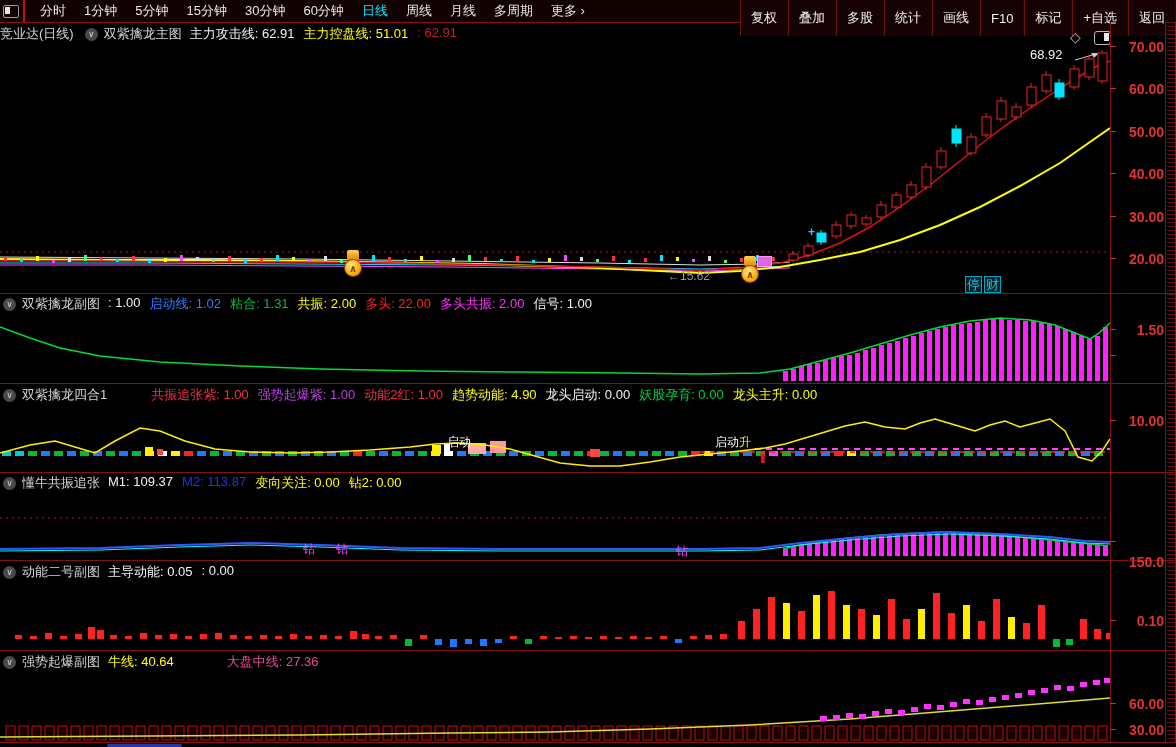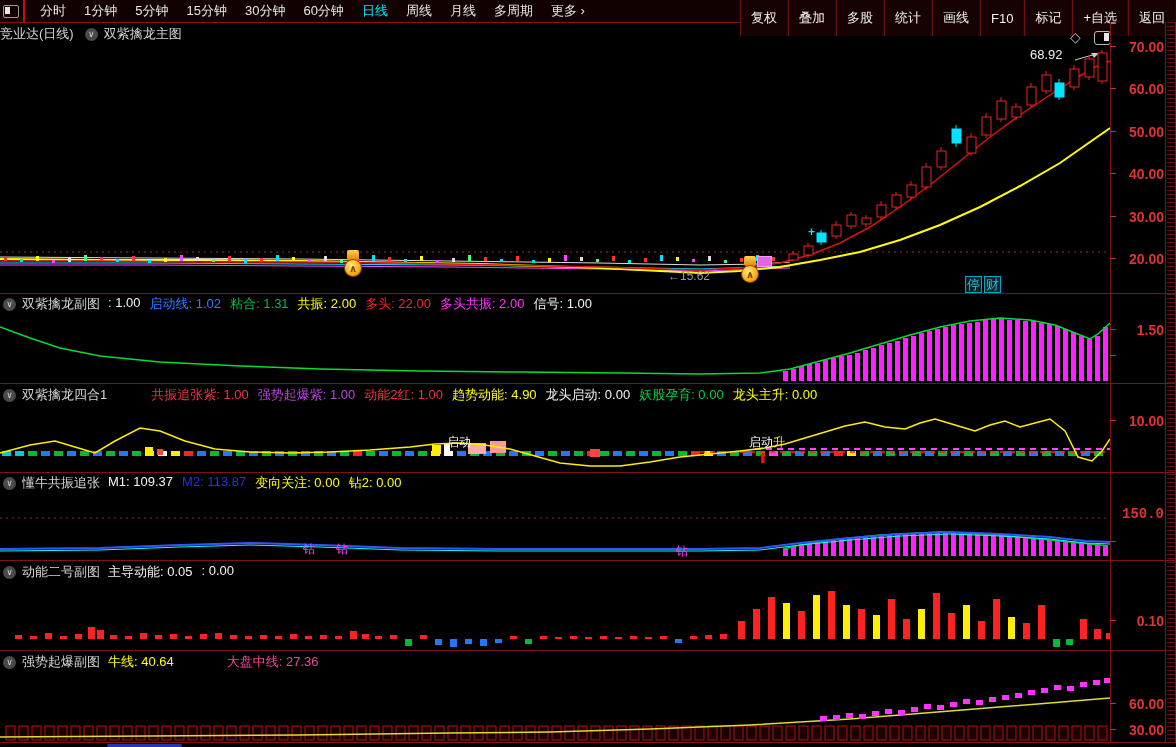"主力攻击线: 62.91" span { html: none -> <span> <span>主力攻击线: 62.91</span> <span>主力控盘线: 51.01</span> <span>: 62.91</span> </span> }
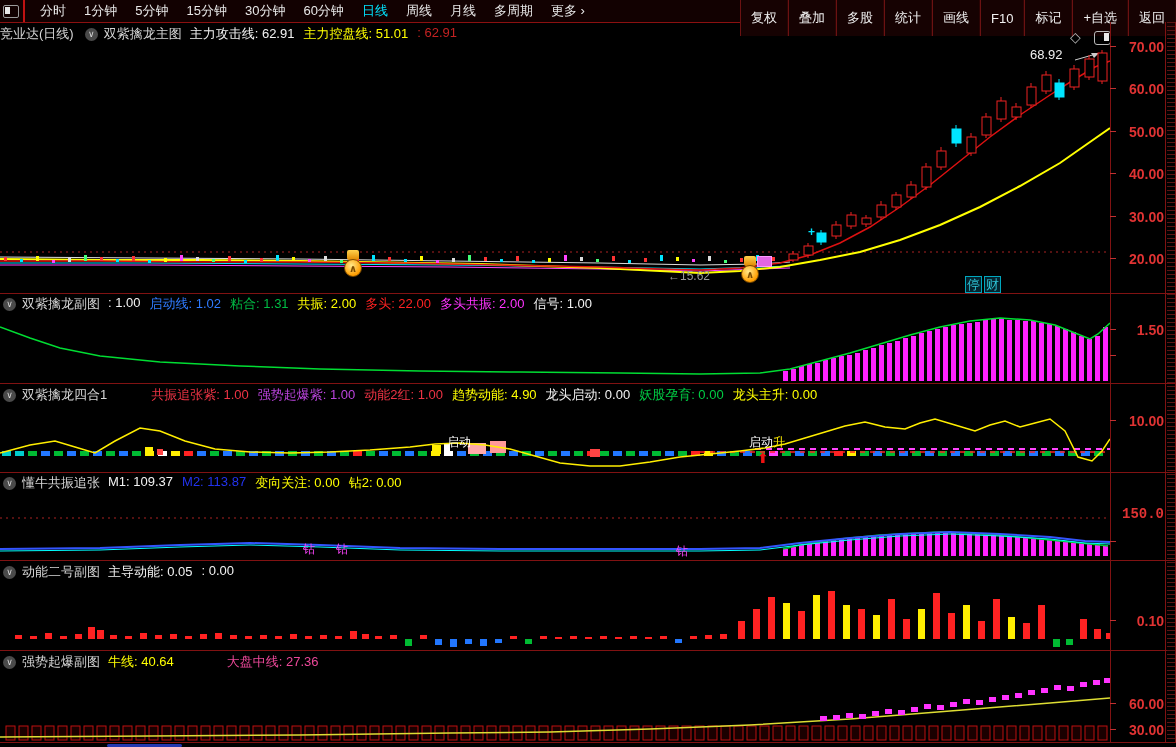"启动升" div.annot { left: 749px -> 715px }
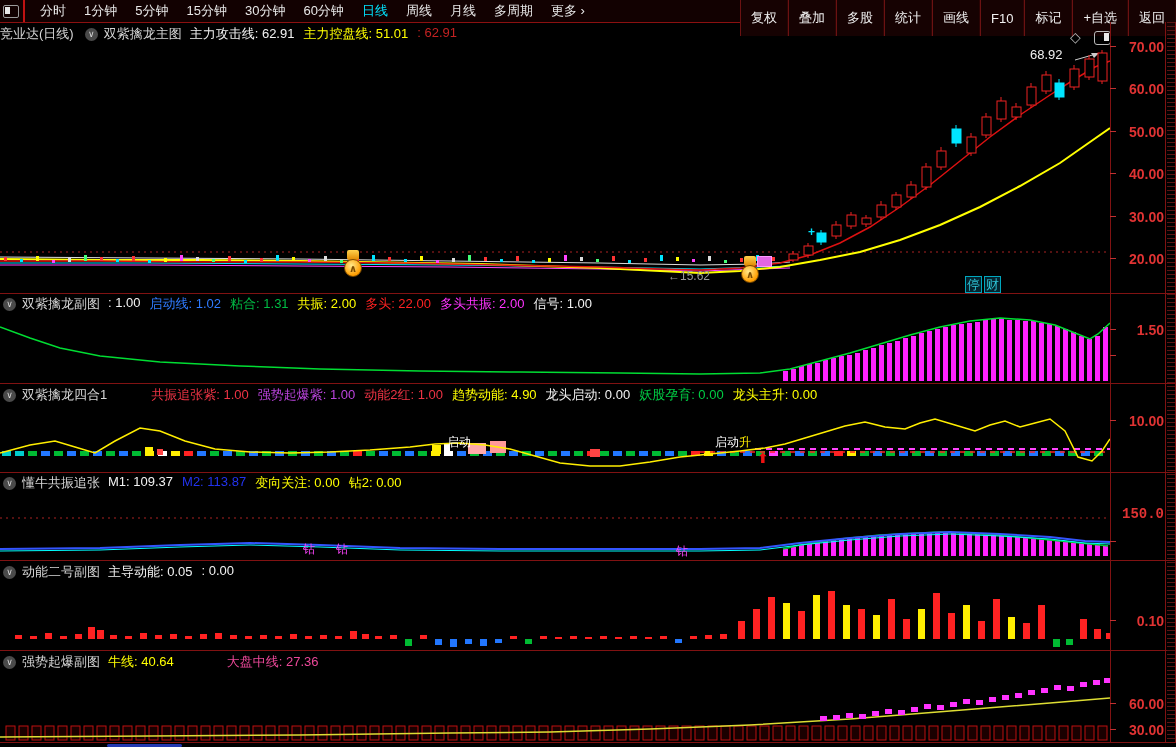"150.0" div.axlab { font-family: Liberation Mono, monospace -> none; top: 506px -> 554px }
